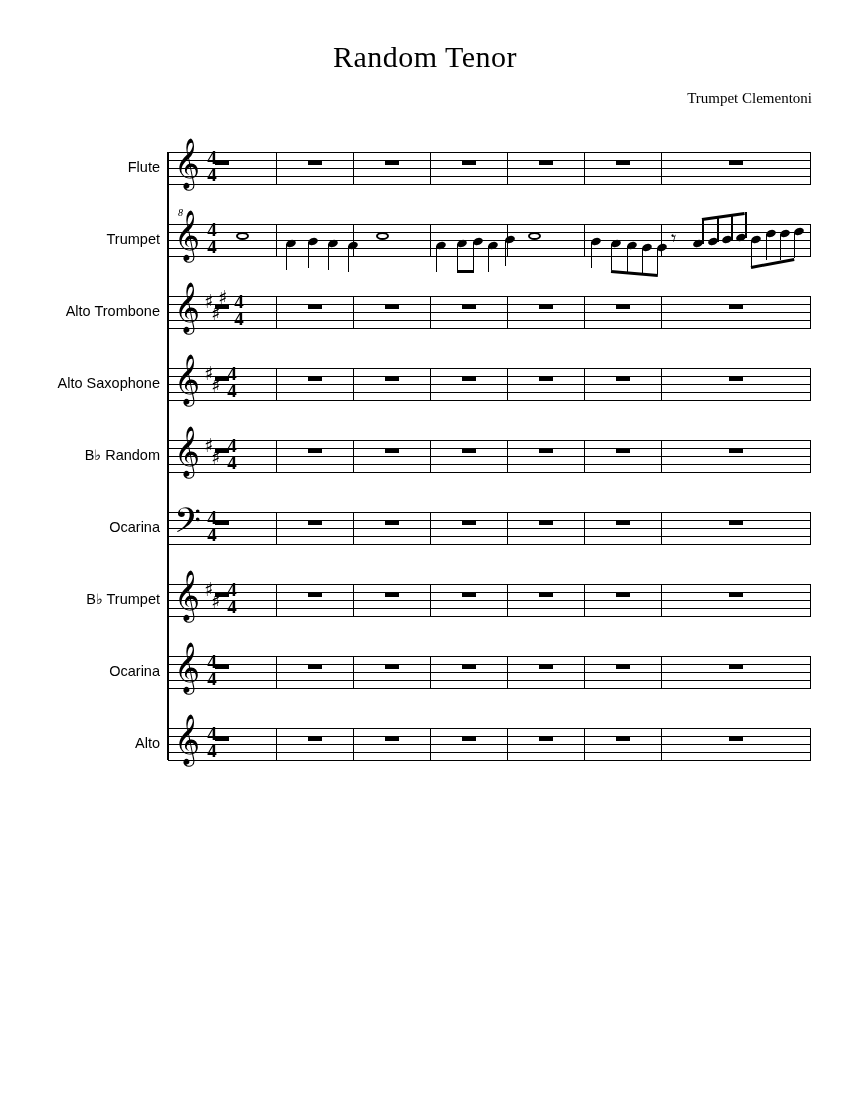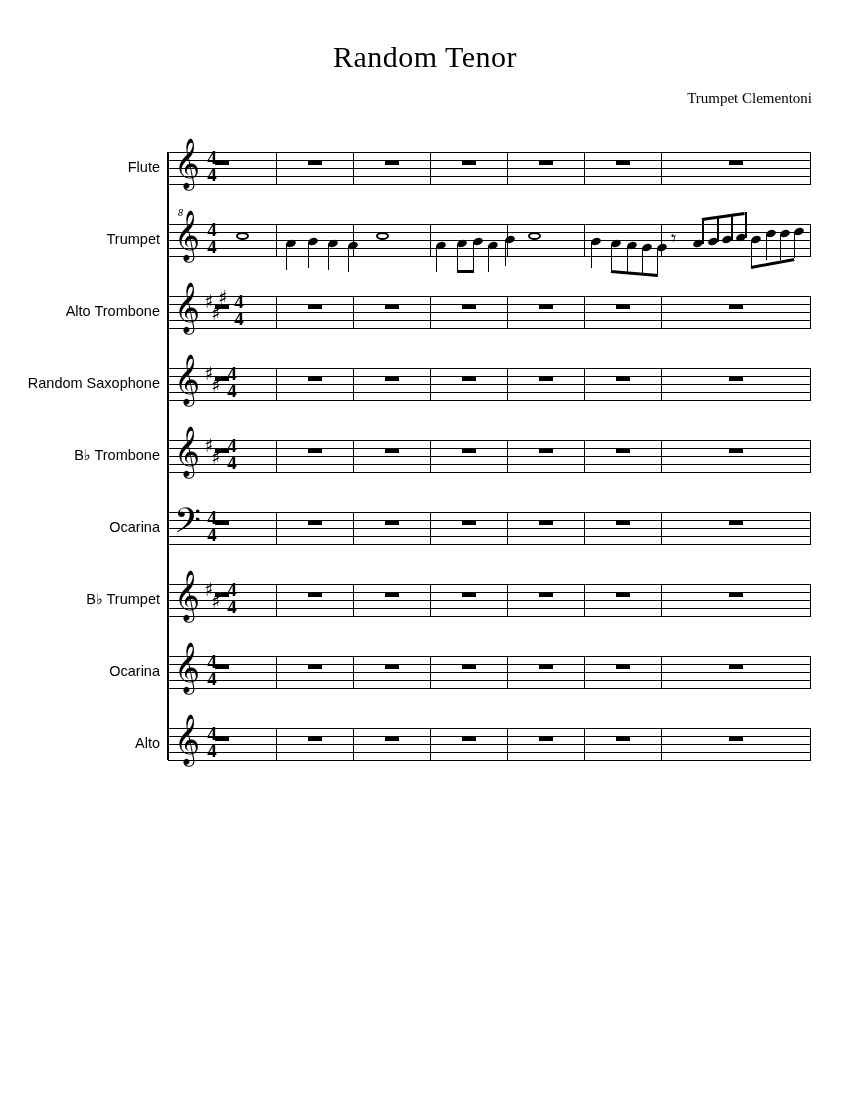"Random Saxophone" div.instr-label { text: Random -> Alto }
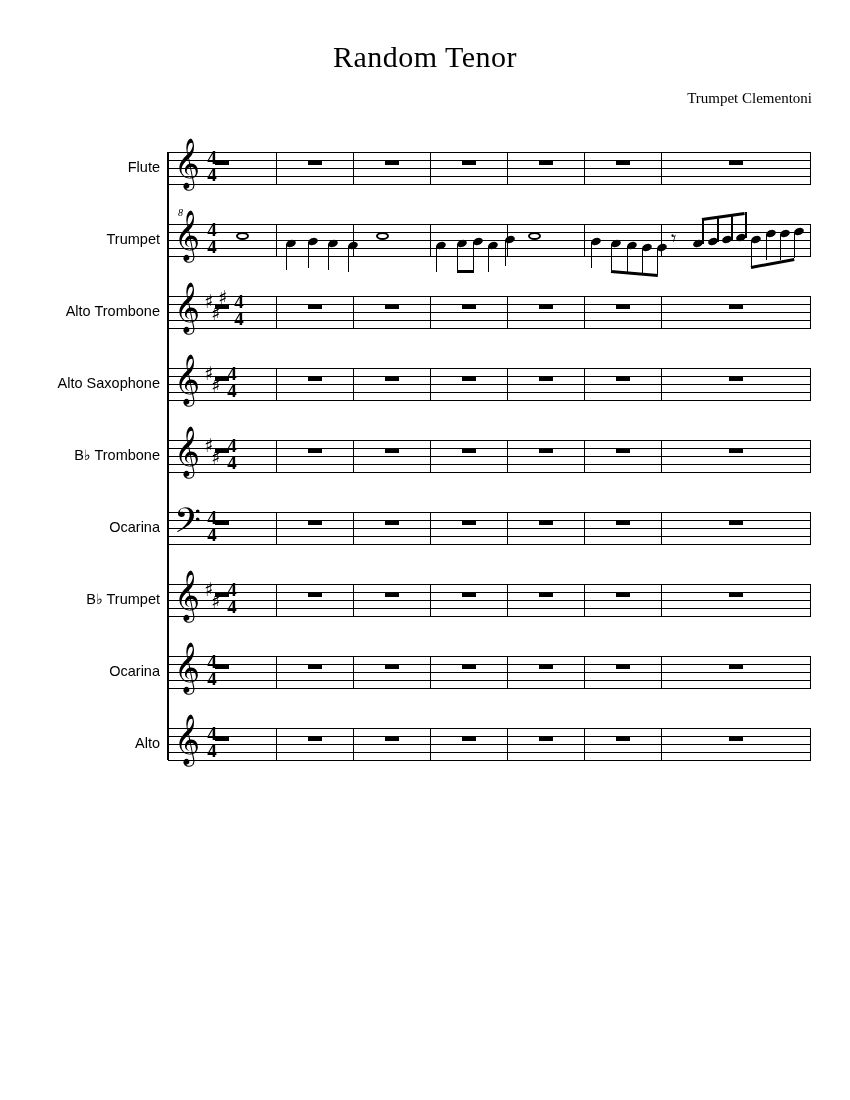"B♭ Trombone" div.instr-label { text: Trombone -> Random }
